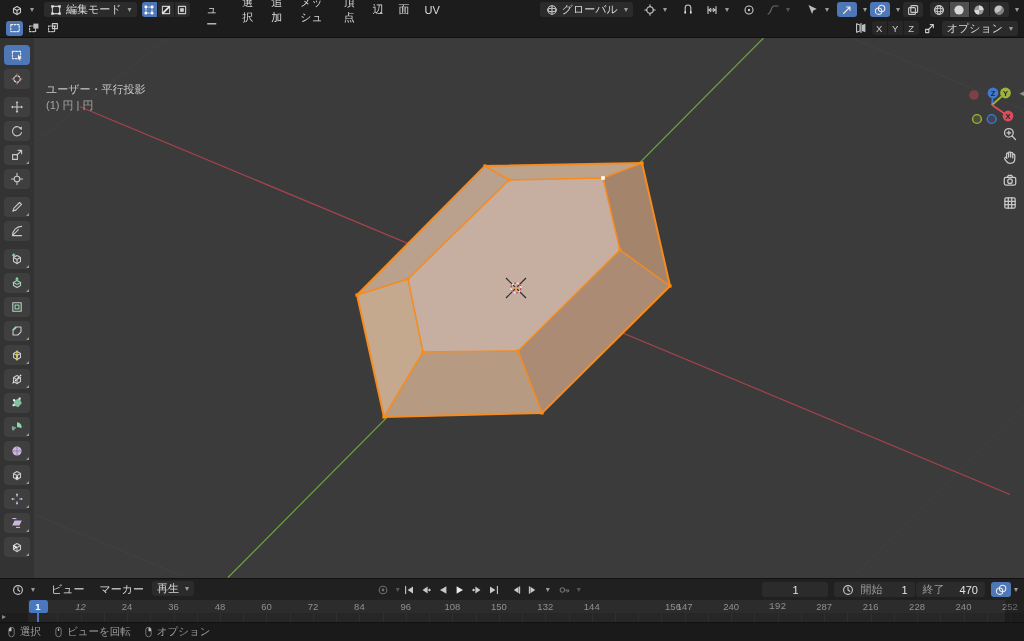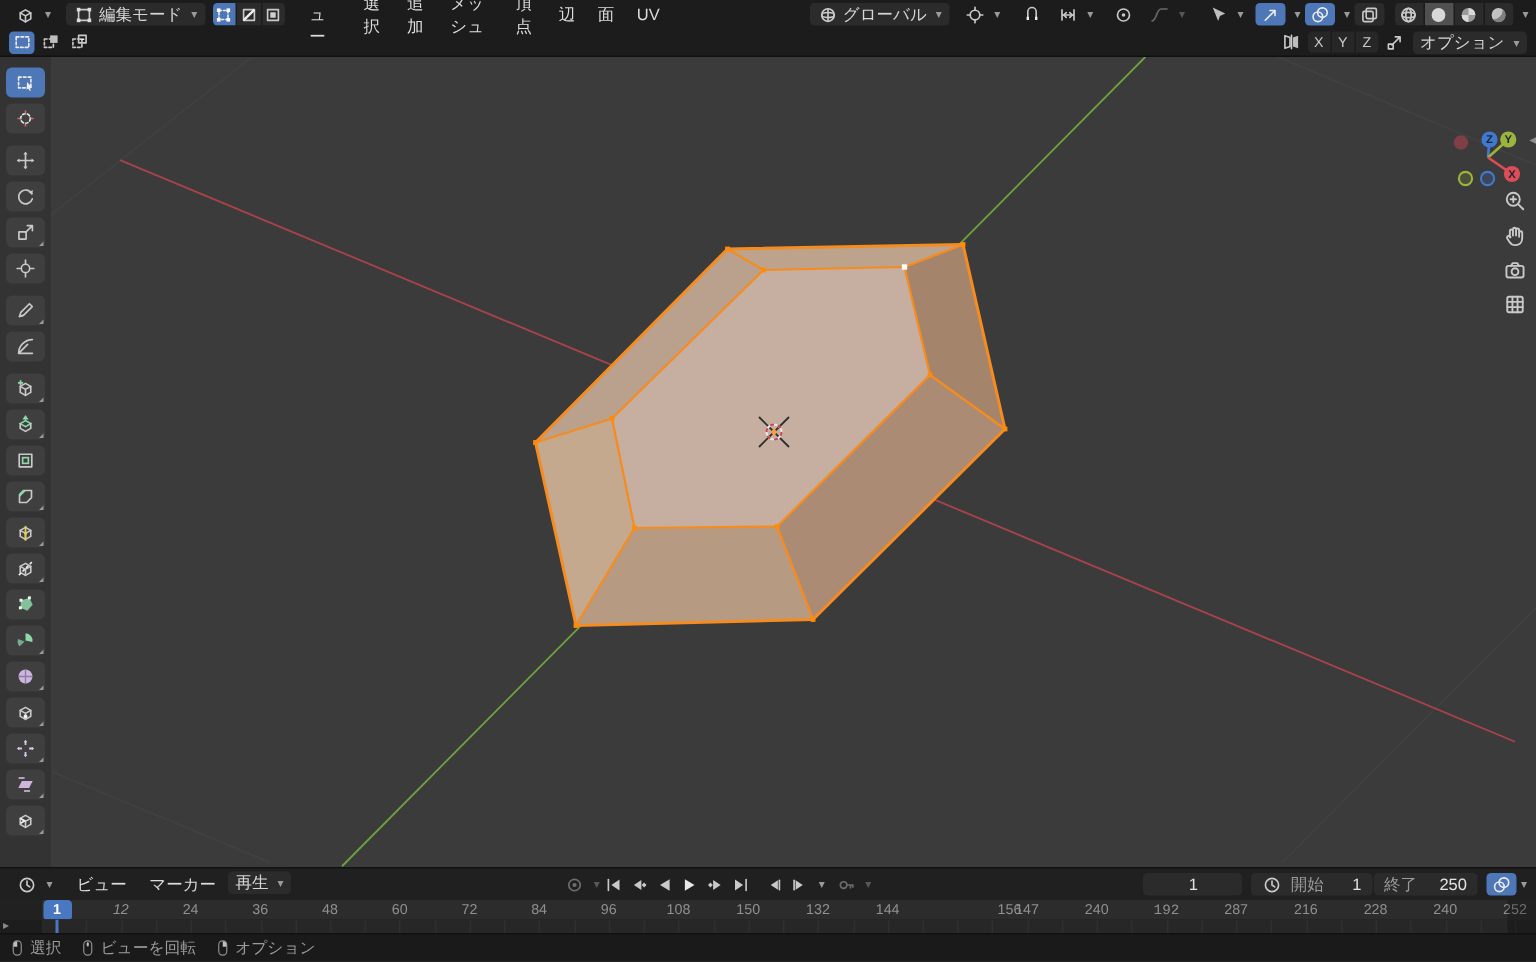"ユーザー・平行投影" div { html: none -> <div> <div>ユーザー・平行投影</div> <div>(1) 円 | 円</div> </div> }
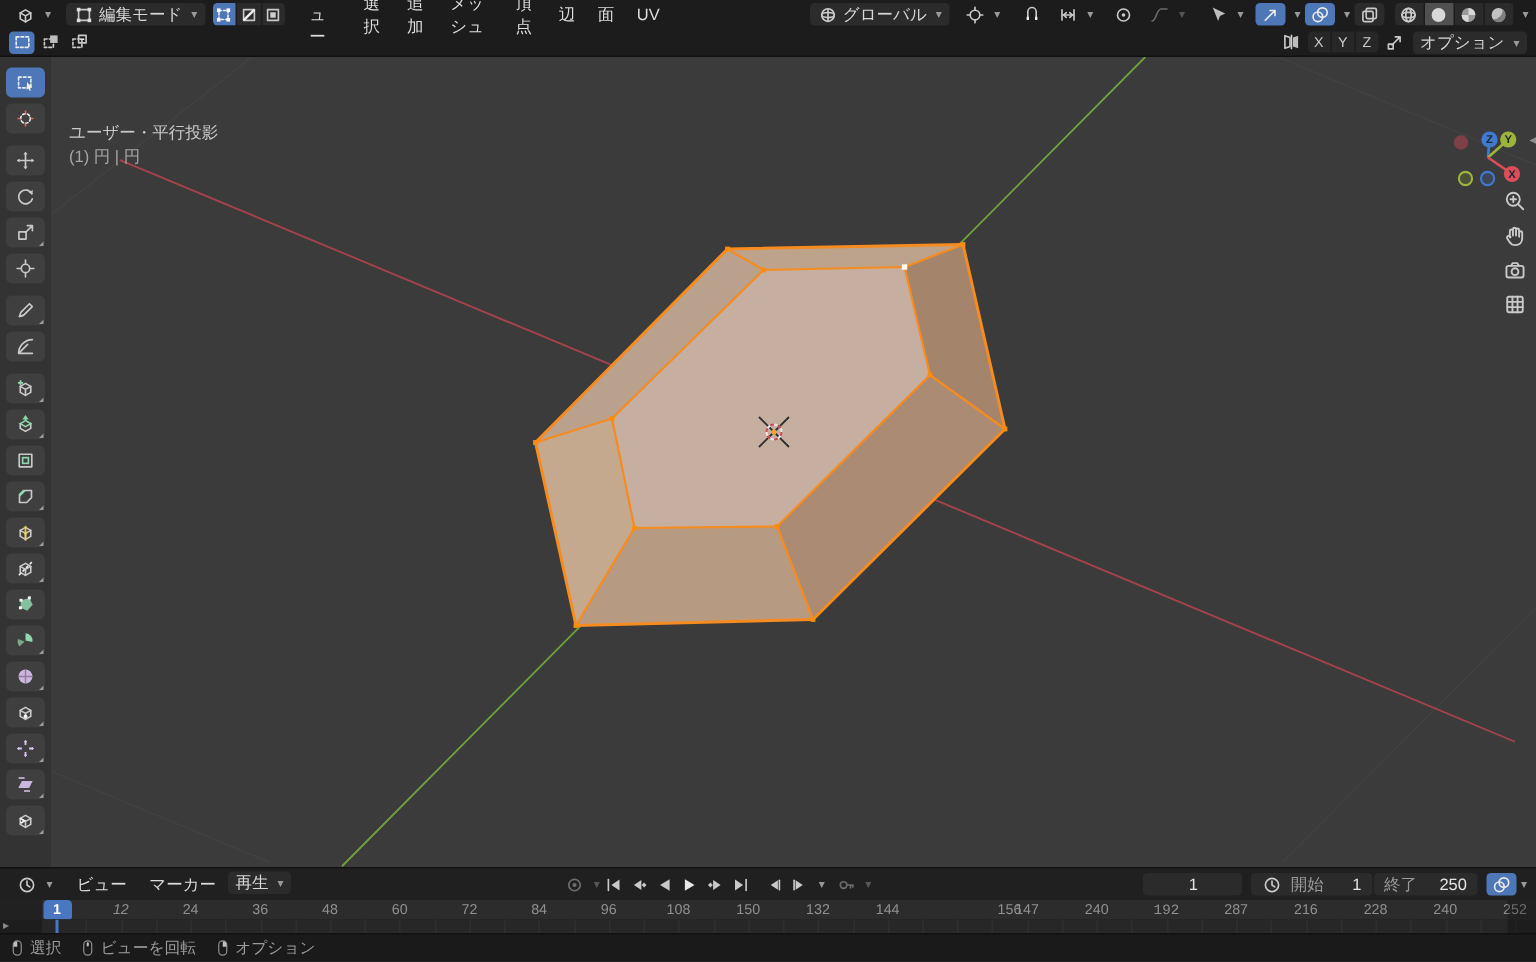"250" span { text: 250 -> 470 }
